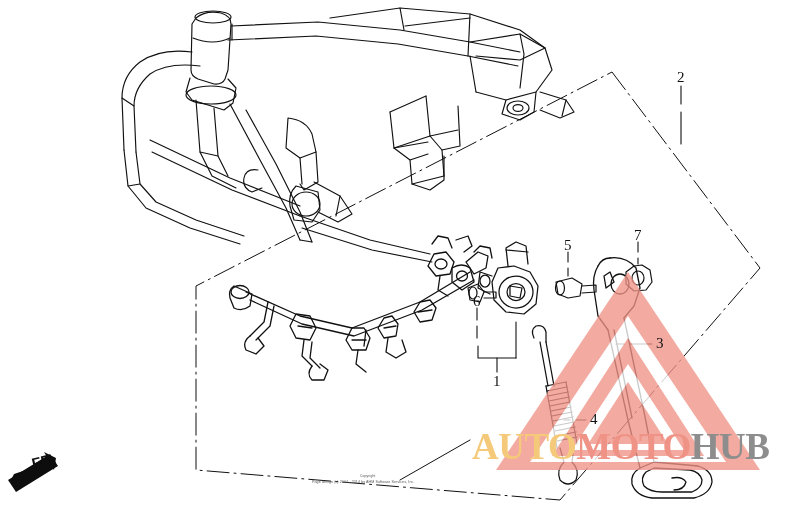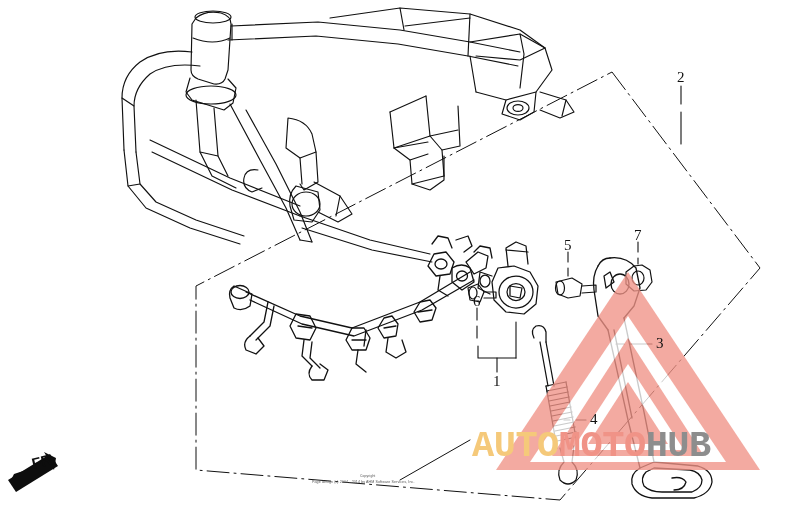"AUTOMOTOHUB" .wm-text { font-family: Liberation Mono, monospace -> Liberation Serif, serif }
